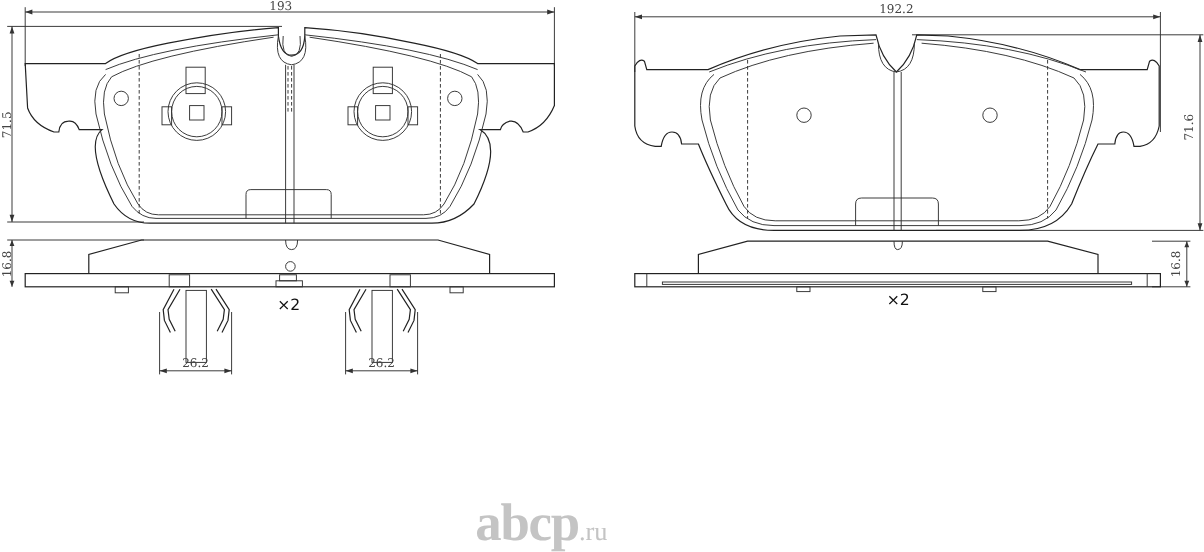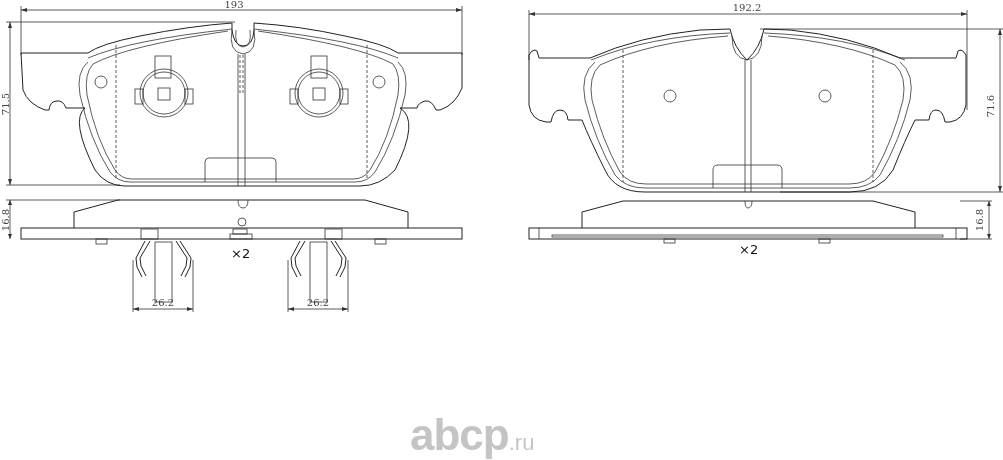"abcp.ru" .logo { font-family: Liberation Sans, sans-serif -> Liberation Serif, serif; left: 410px -> 396px }
